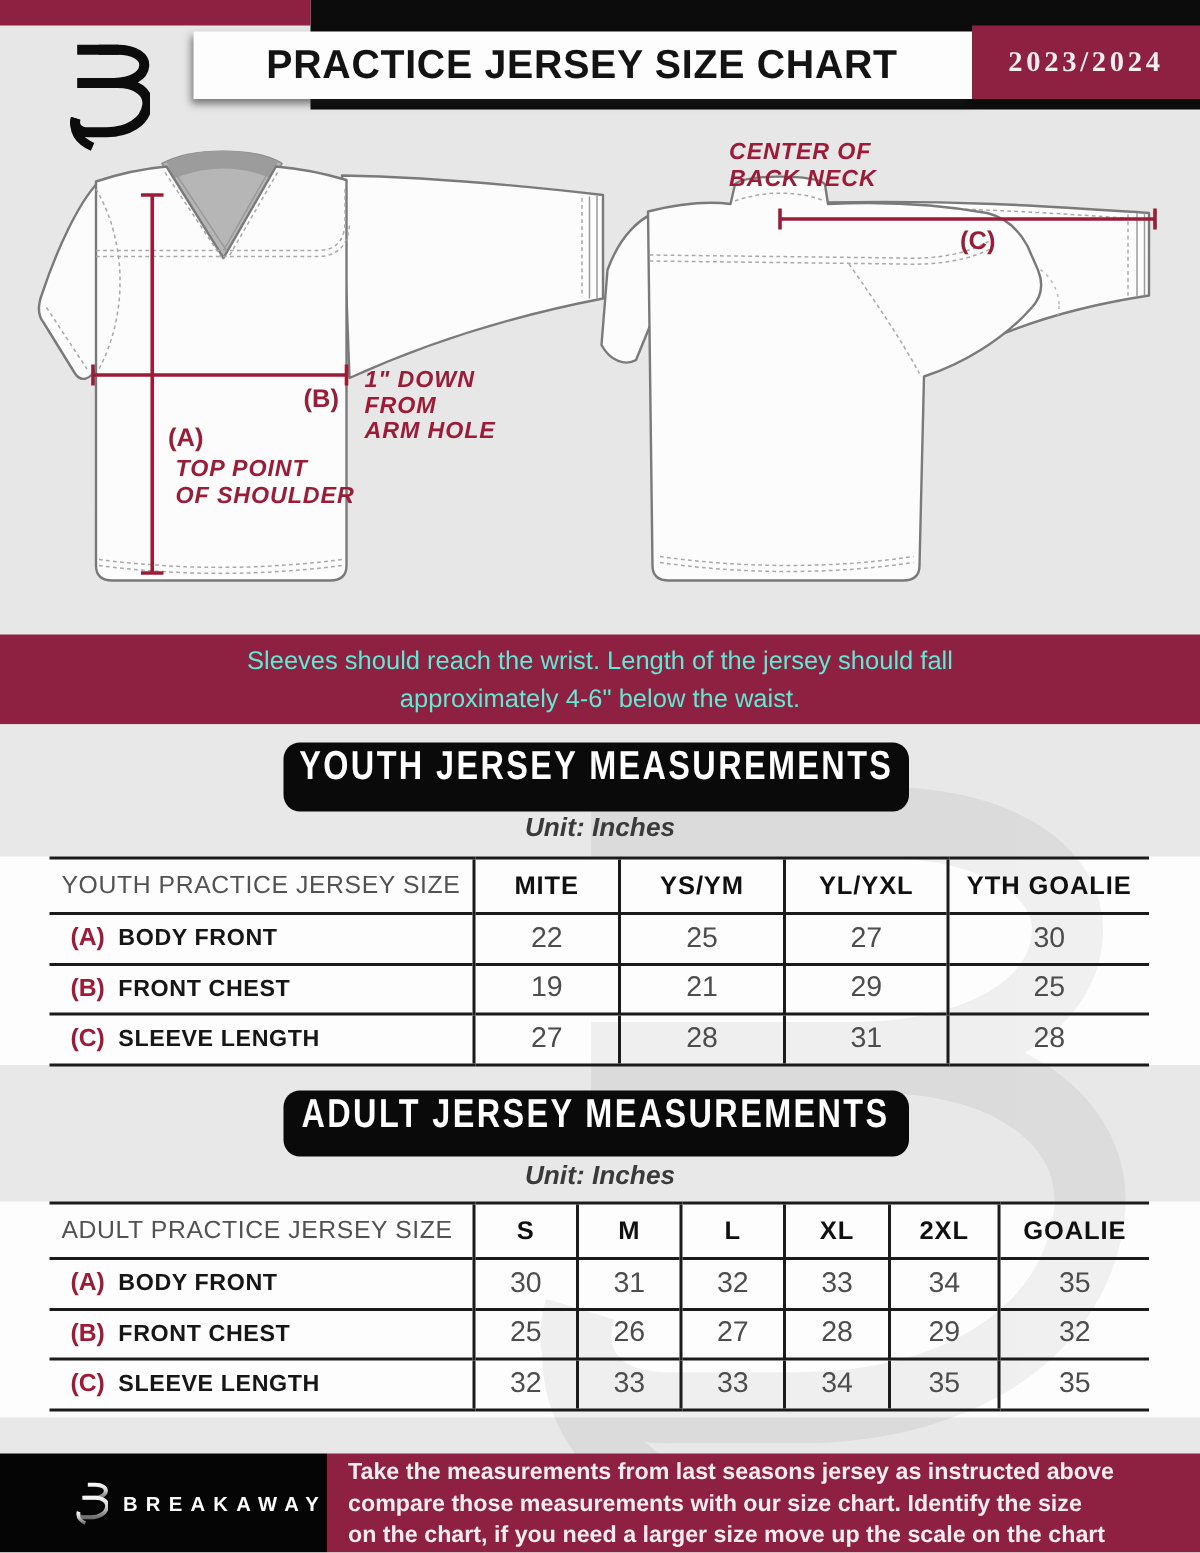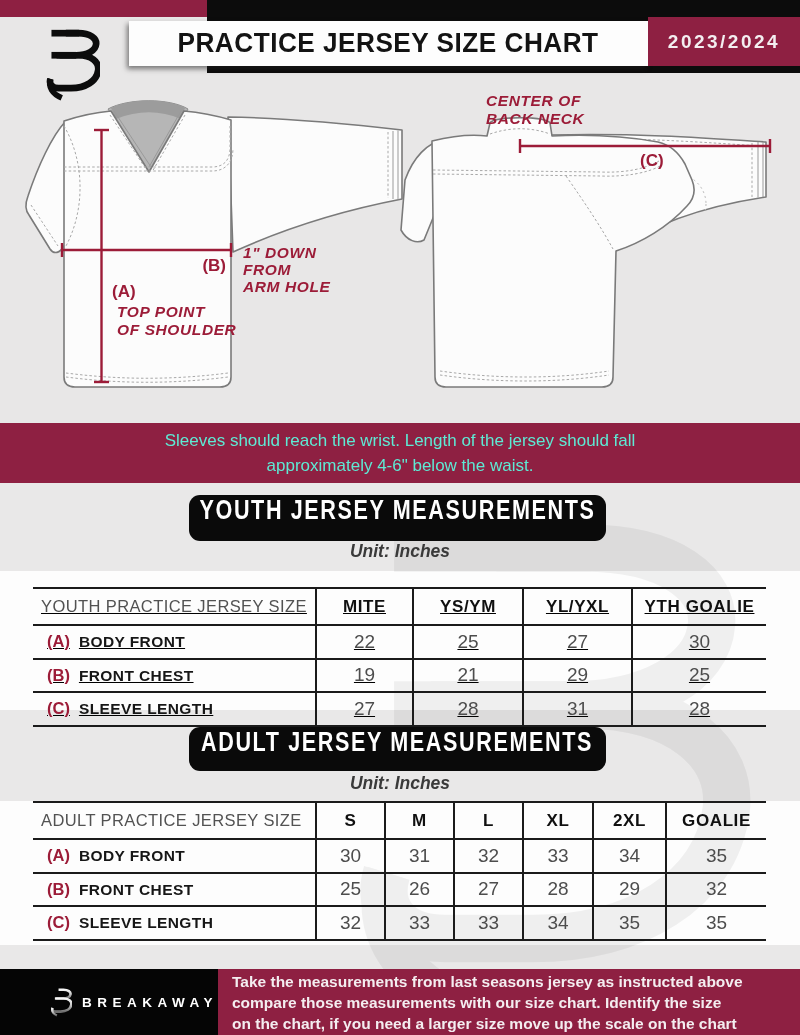"2023/2024" .hdr-year span { font-family: Liberation Sans, sans-serif -> Liberation Serif, serif }
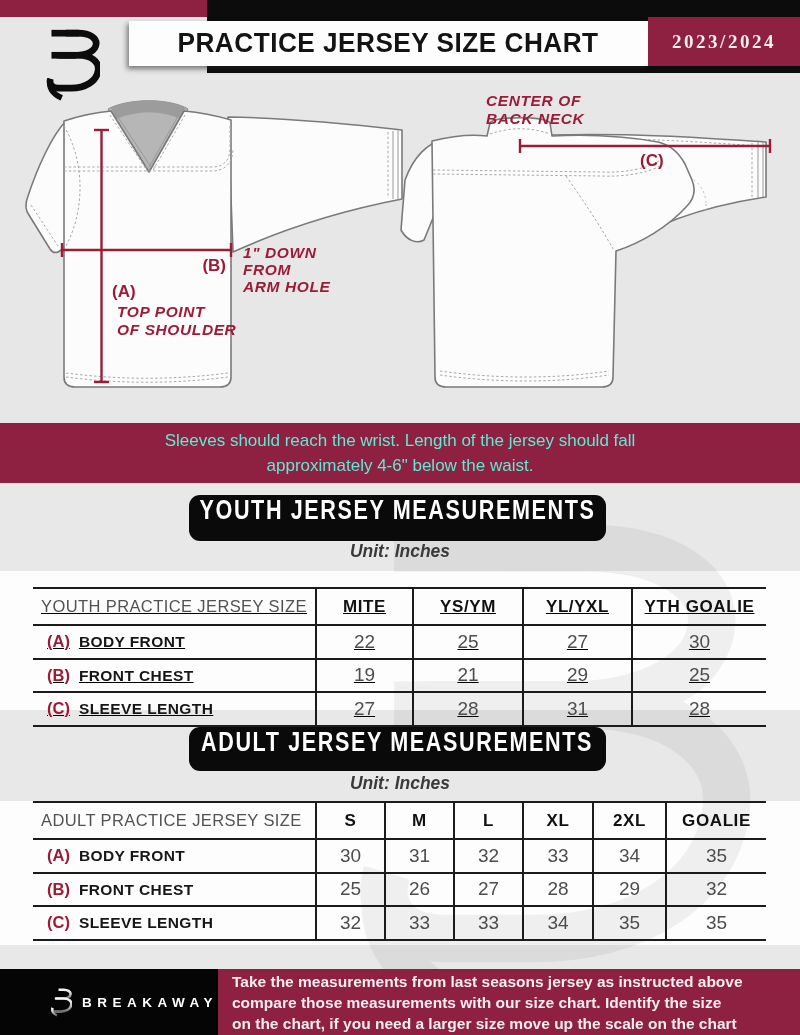"YOUTH PRACTICE JERSEY SIZE" .t-youth { text-decoration: underline -> none; top: 104px -> 88px }
